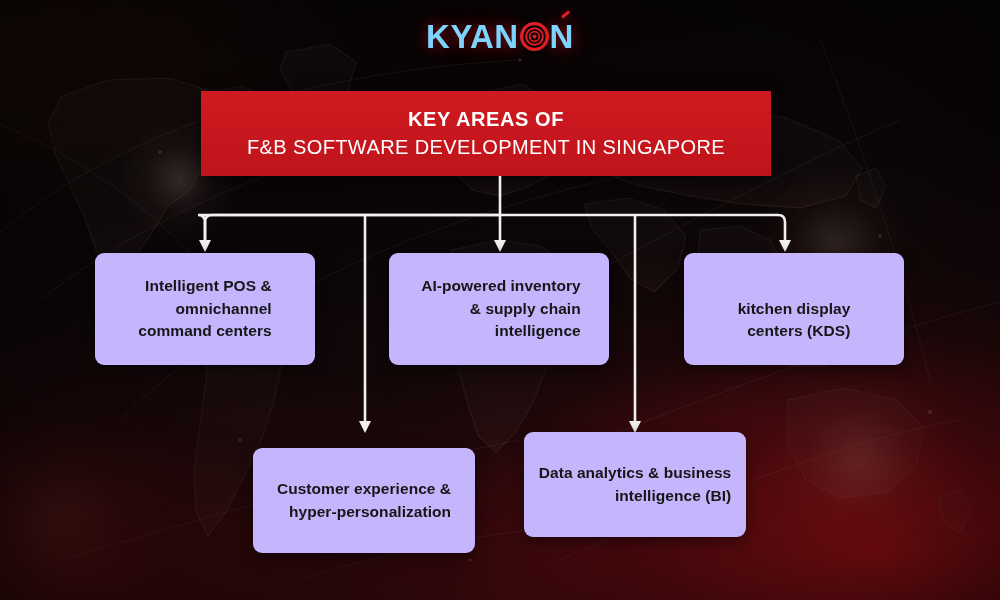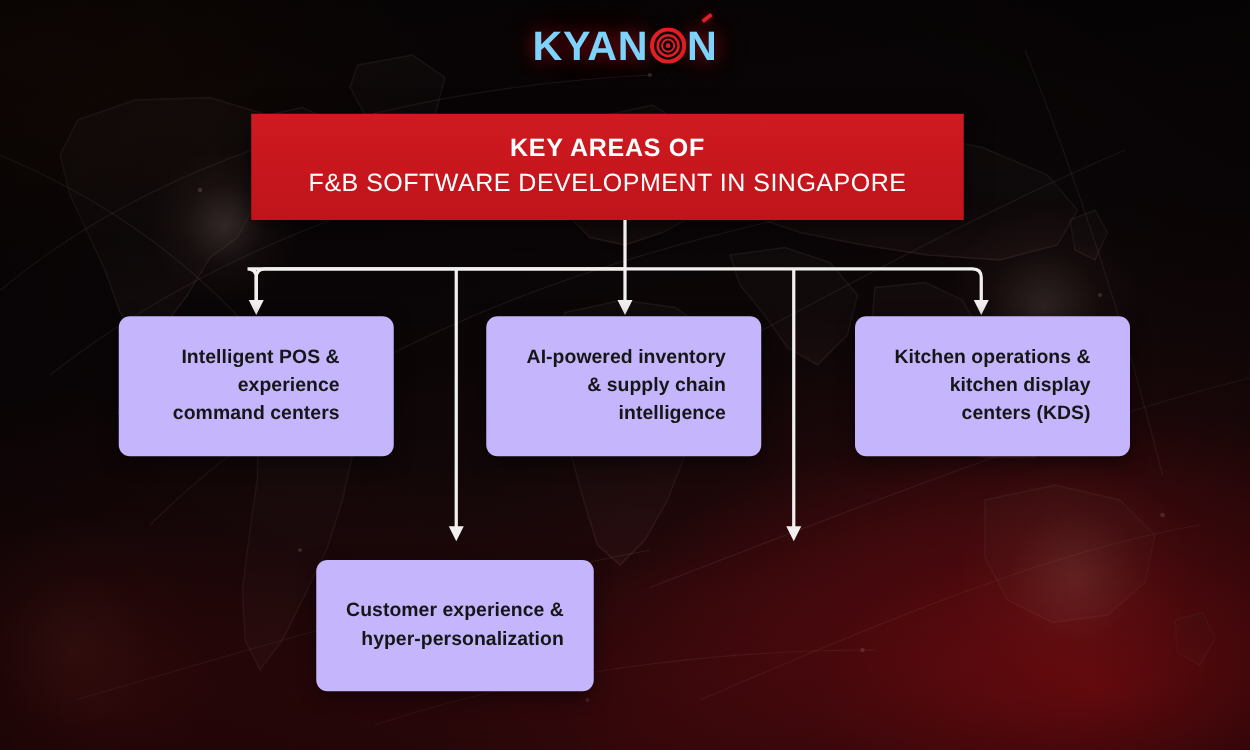"Kitchen operations &" span { html: <span>Kitchen operations &amp;</span> -> none }
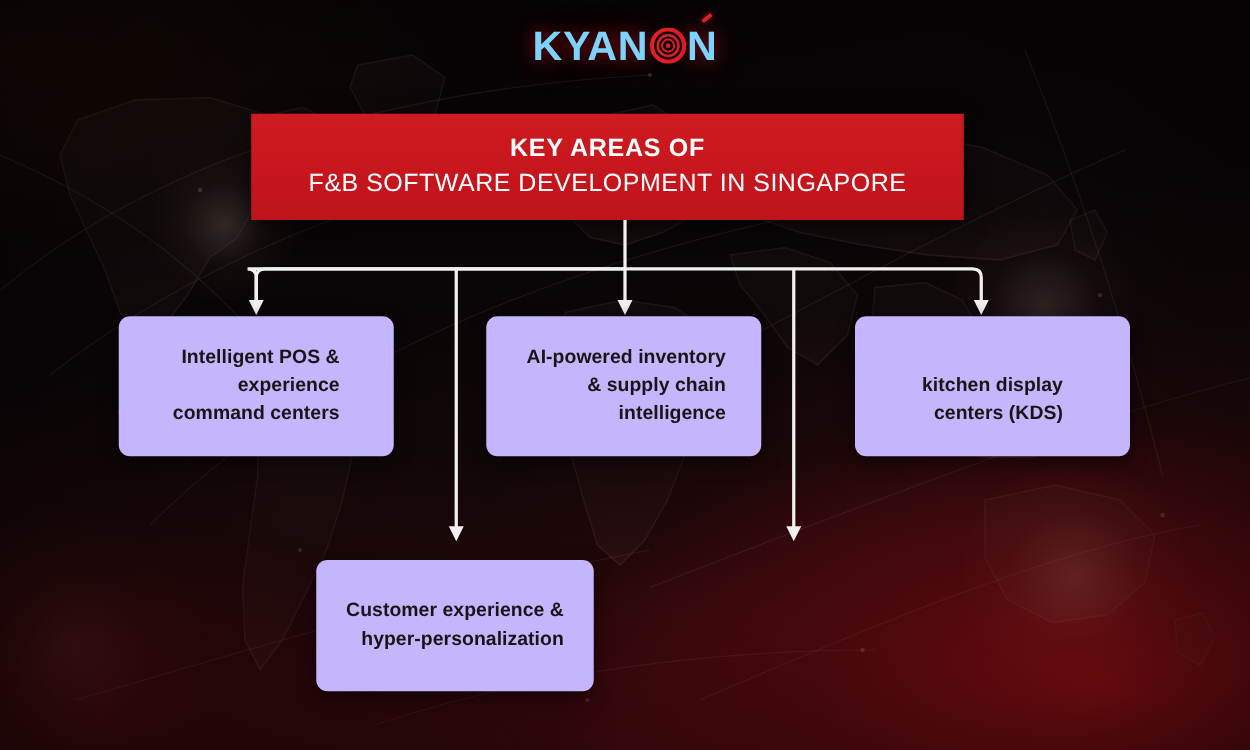"experience" span { text: experience -> omnichannel }
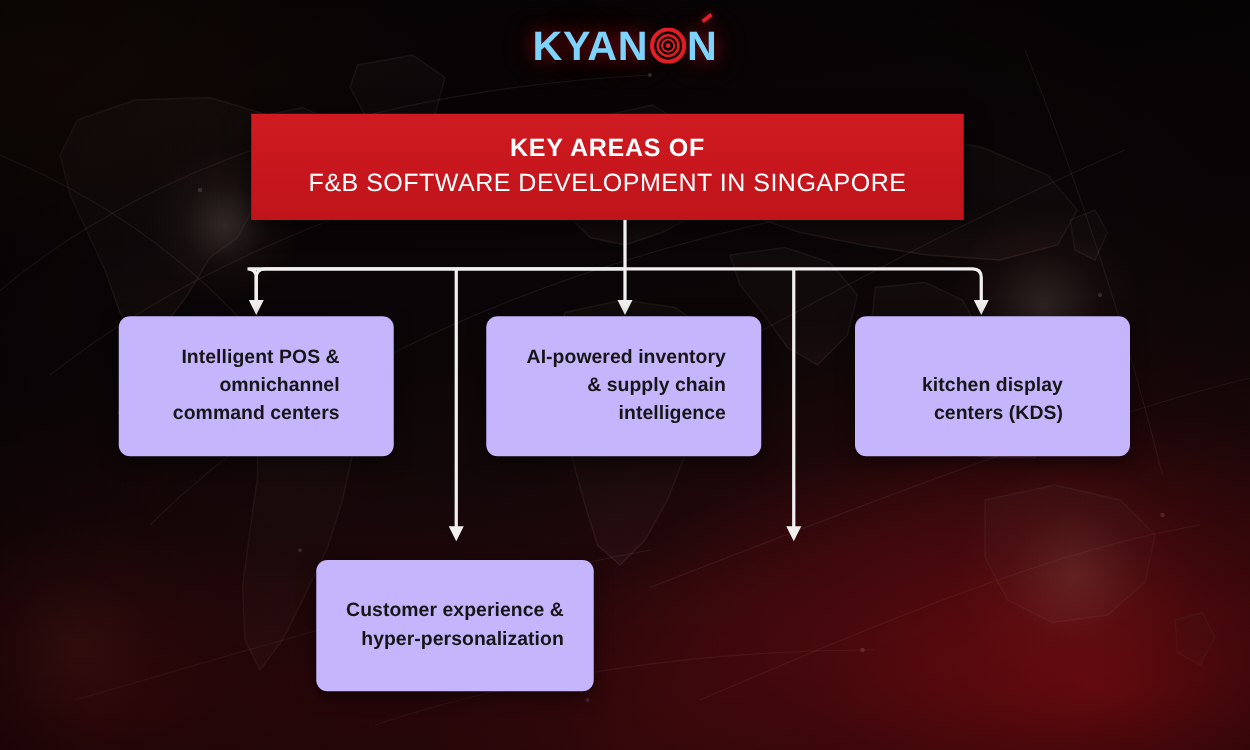"Data analytics & business" div.card { html: none -> <div> <div> <span>Data analytics &amp; business</span><br> <span>intelligence (BI)</span> </div> </div> }
